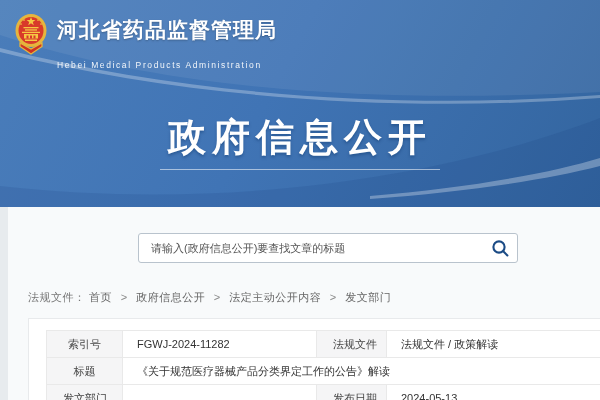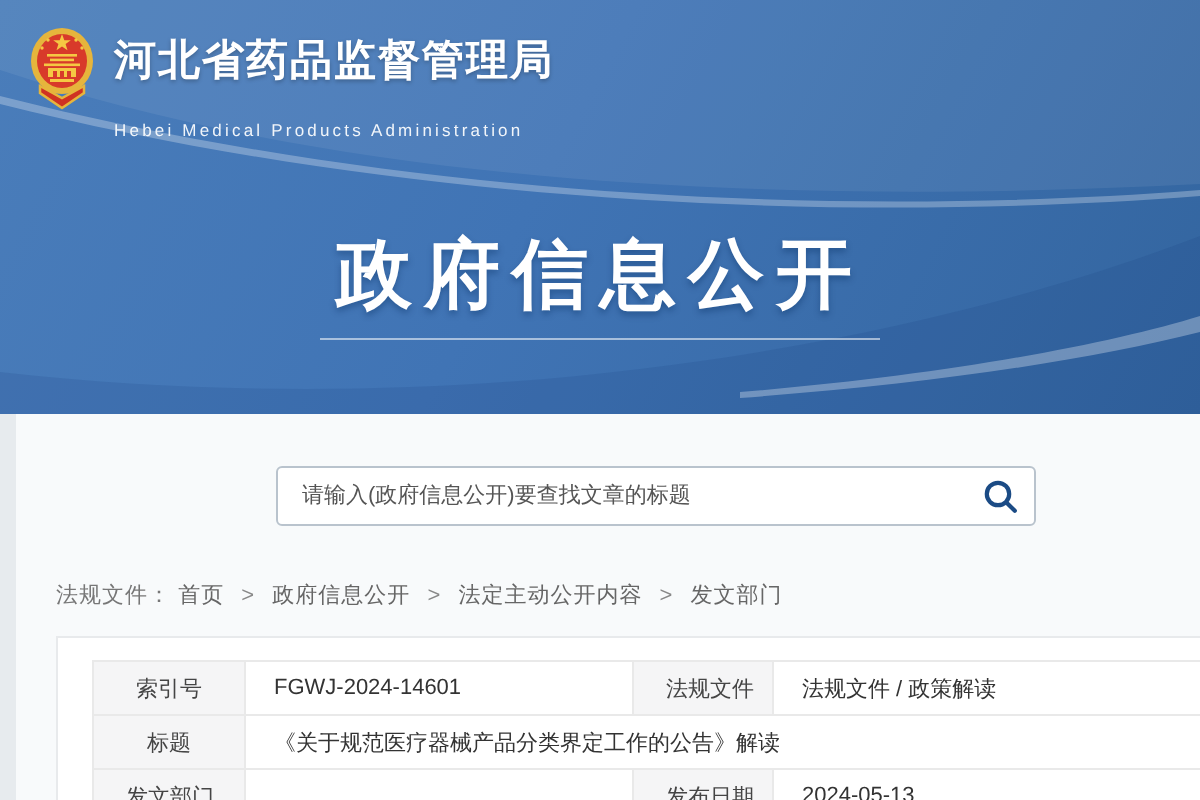"FGWJ-2024-14601" td.val { text: FGWJ-2024-14601 -> FGWJ-2024-11282 }
